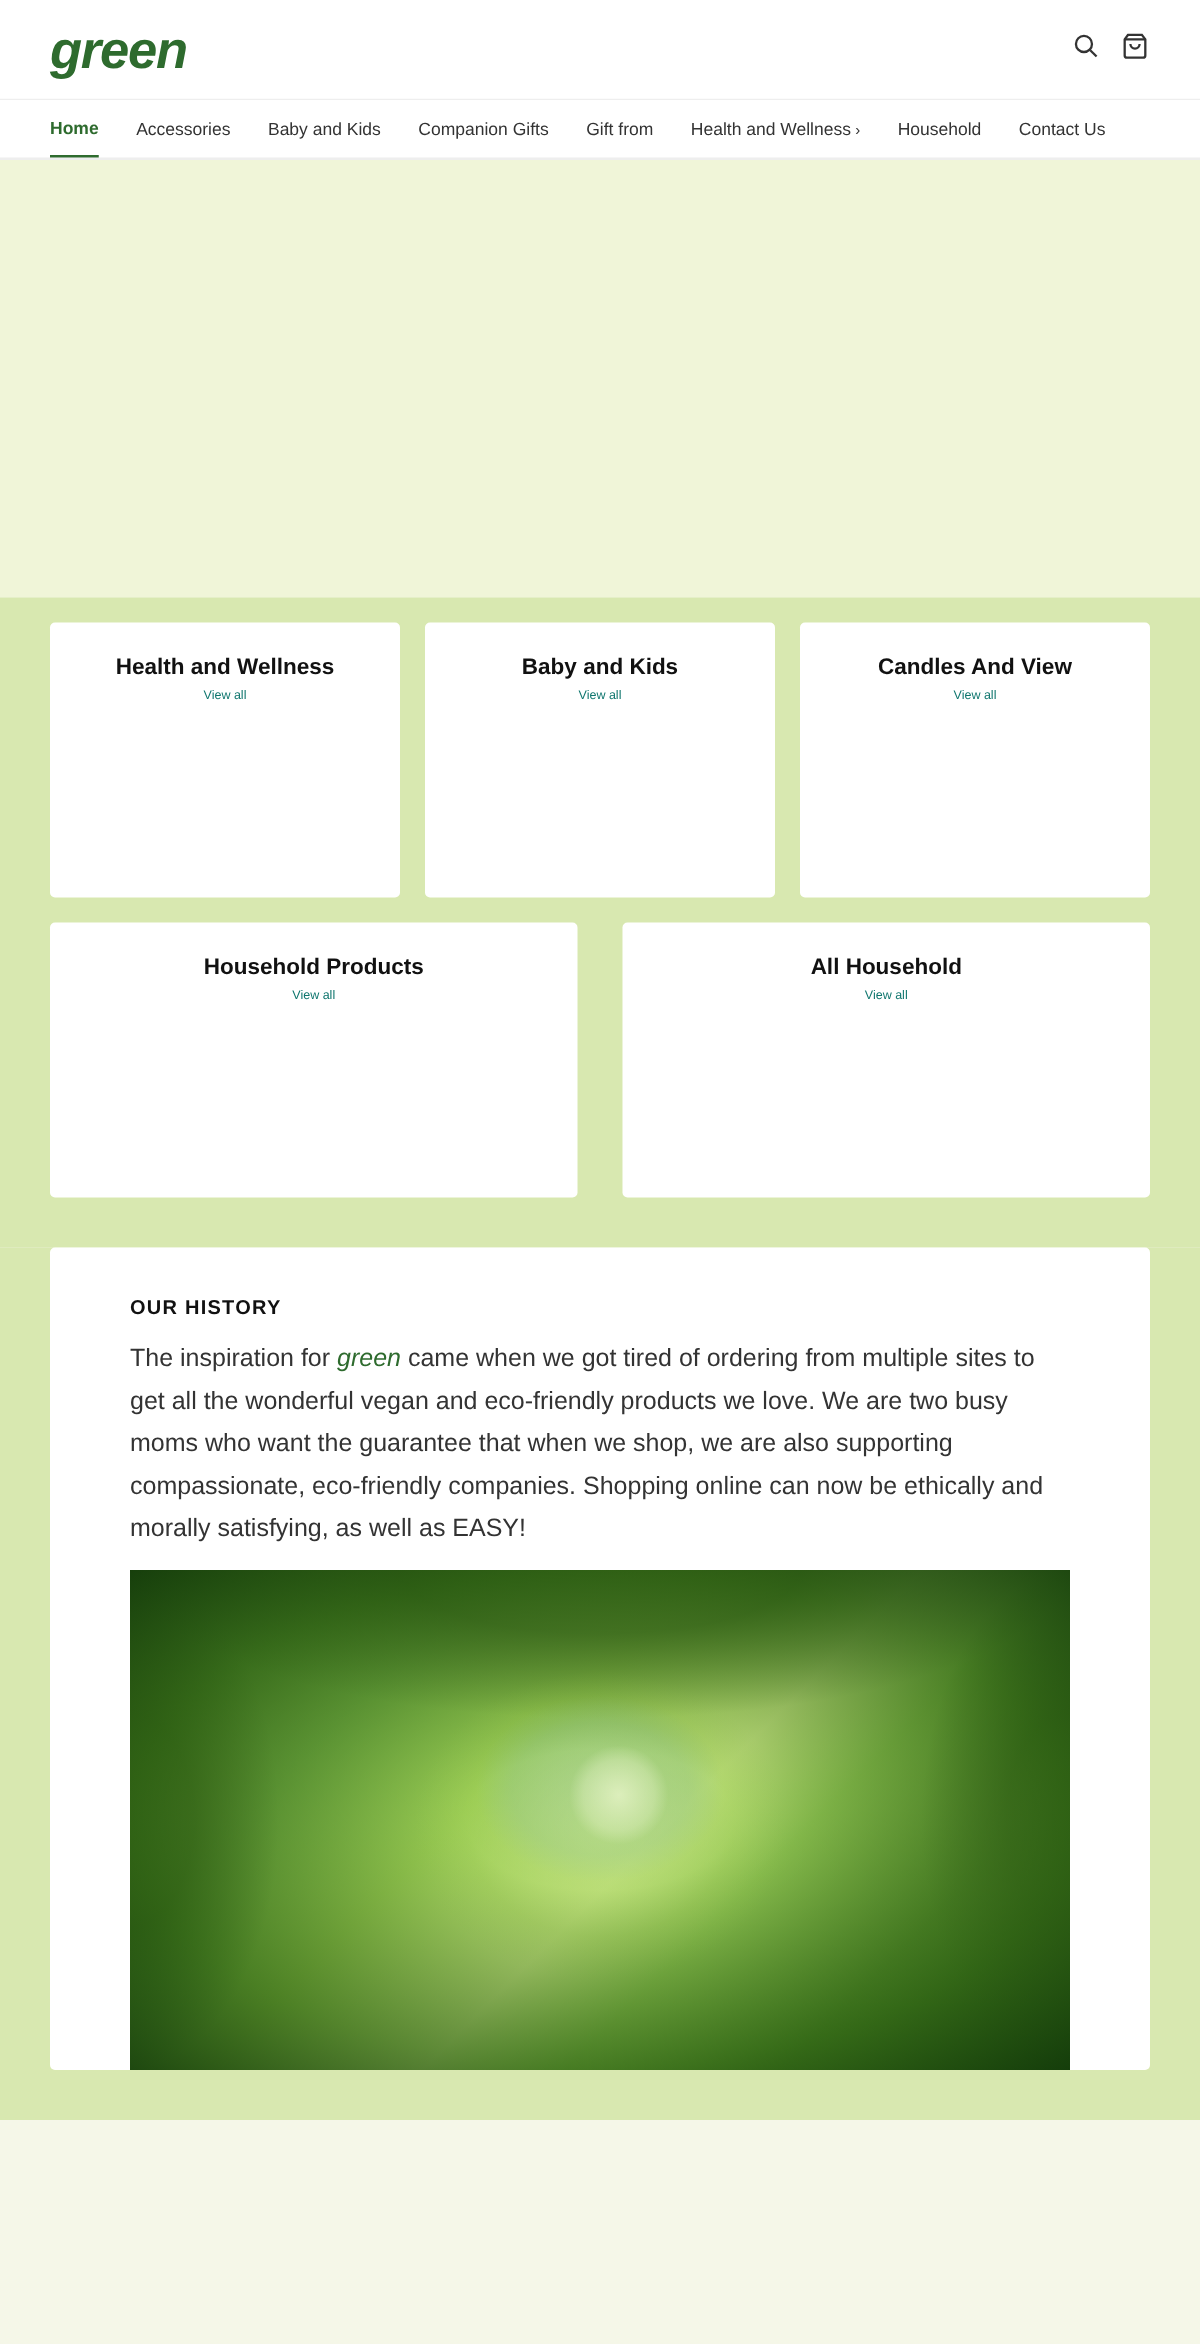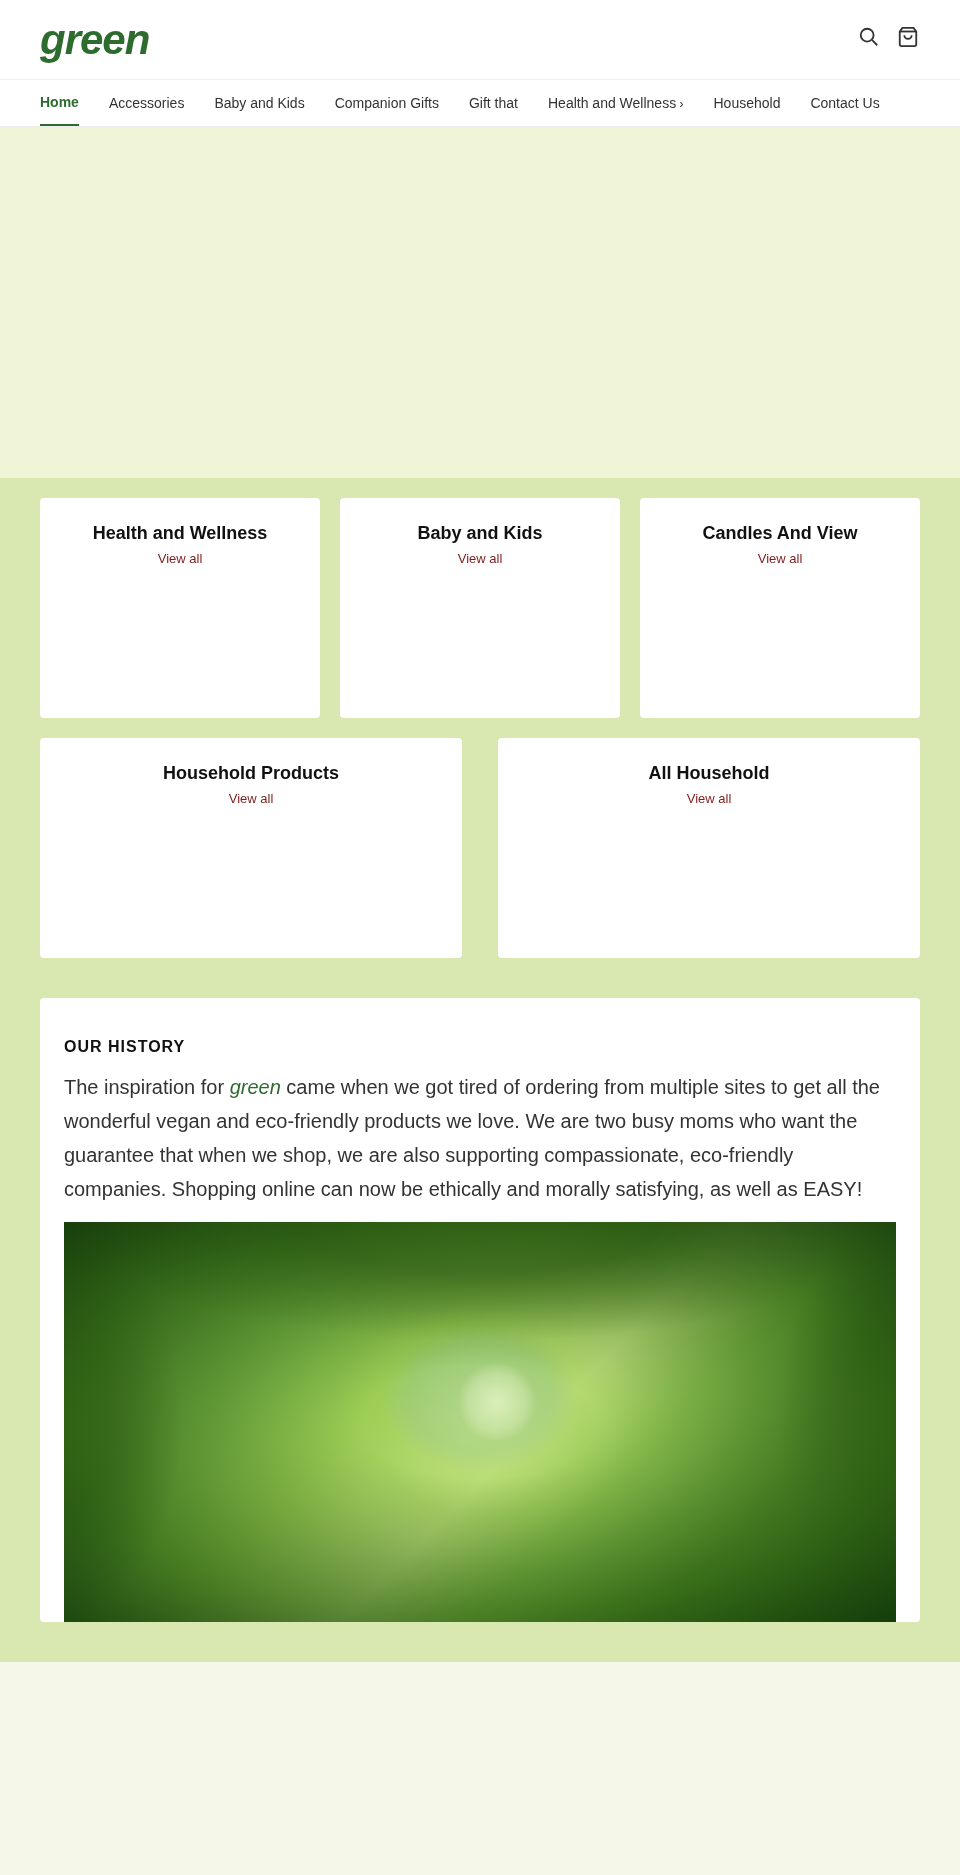"Gift that" a { text: that -> from }
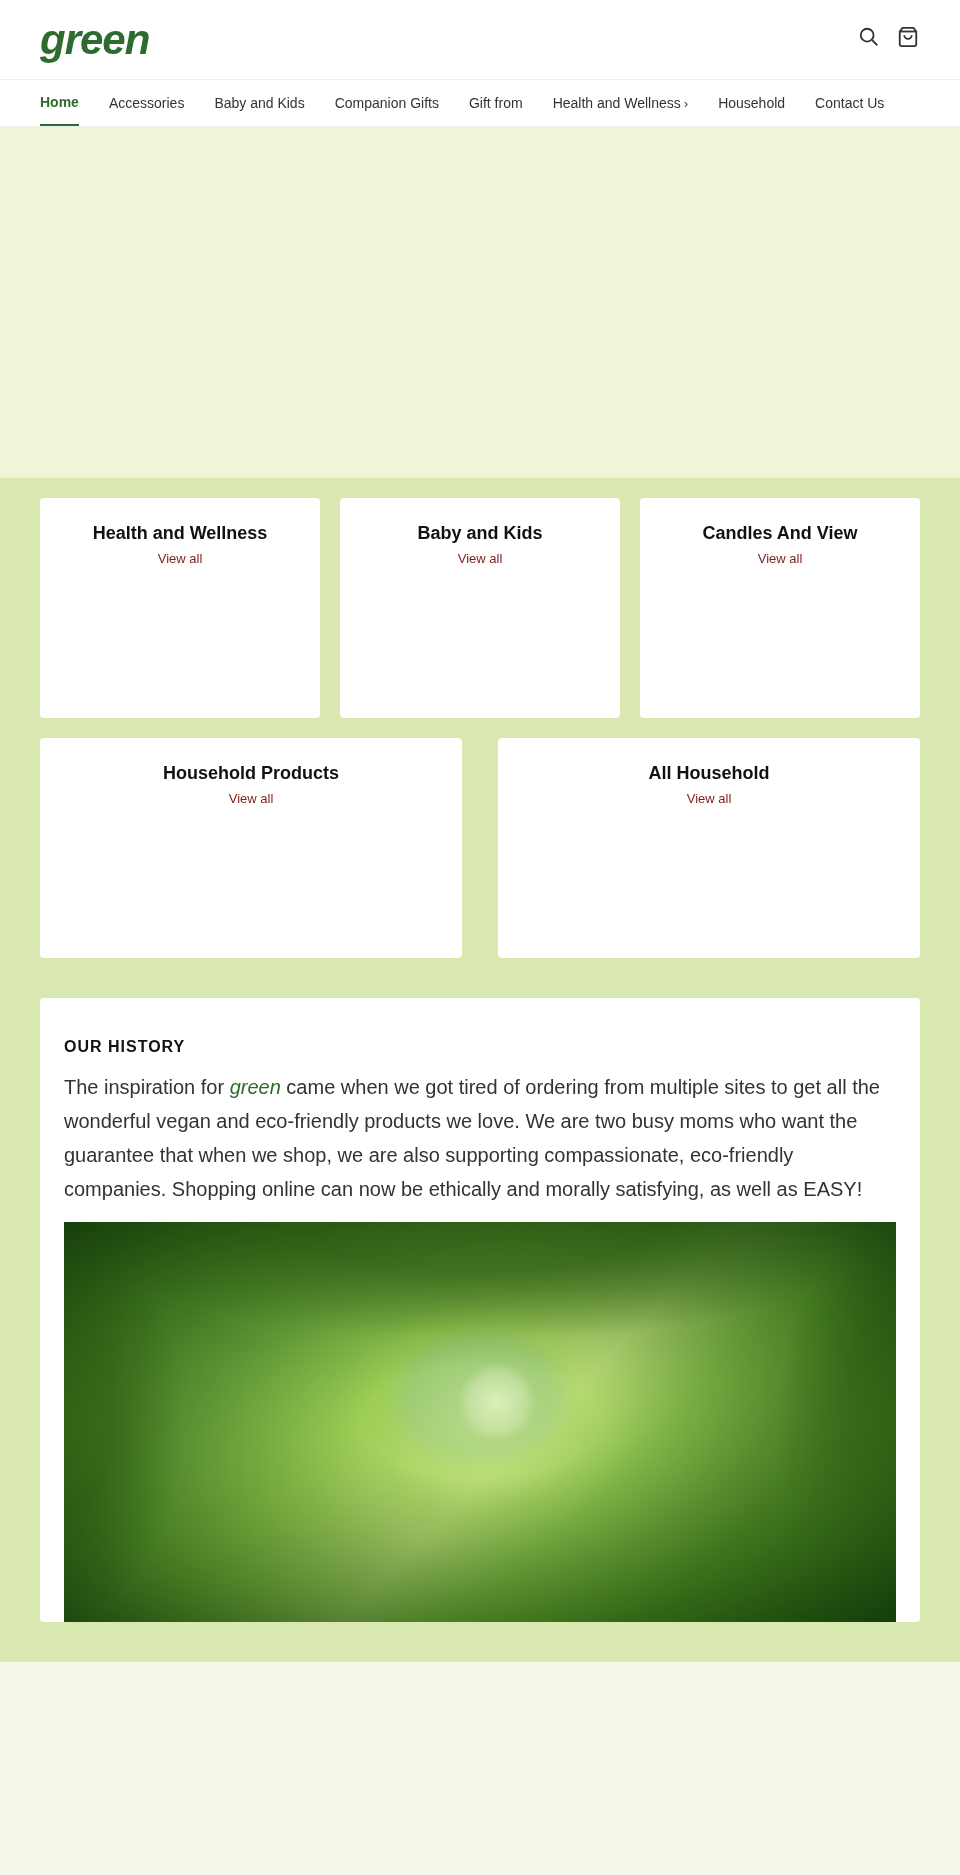"View all" .view-all-link { color: #7f1d1d -> #0f766e; font-size: 13px -> 10px }
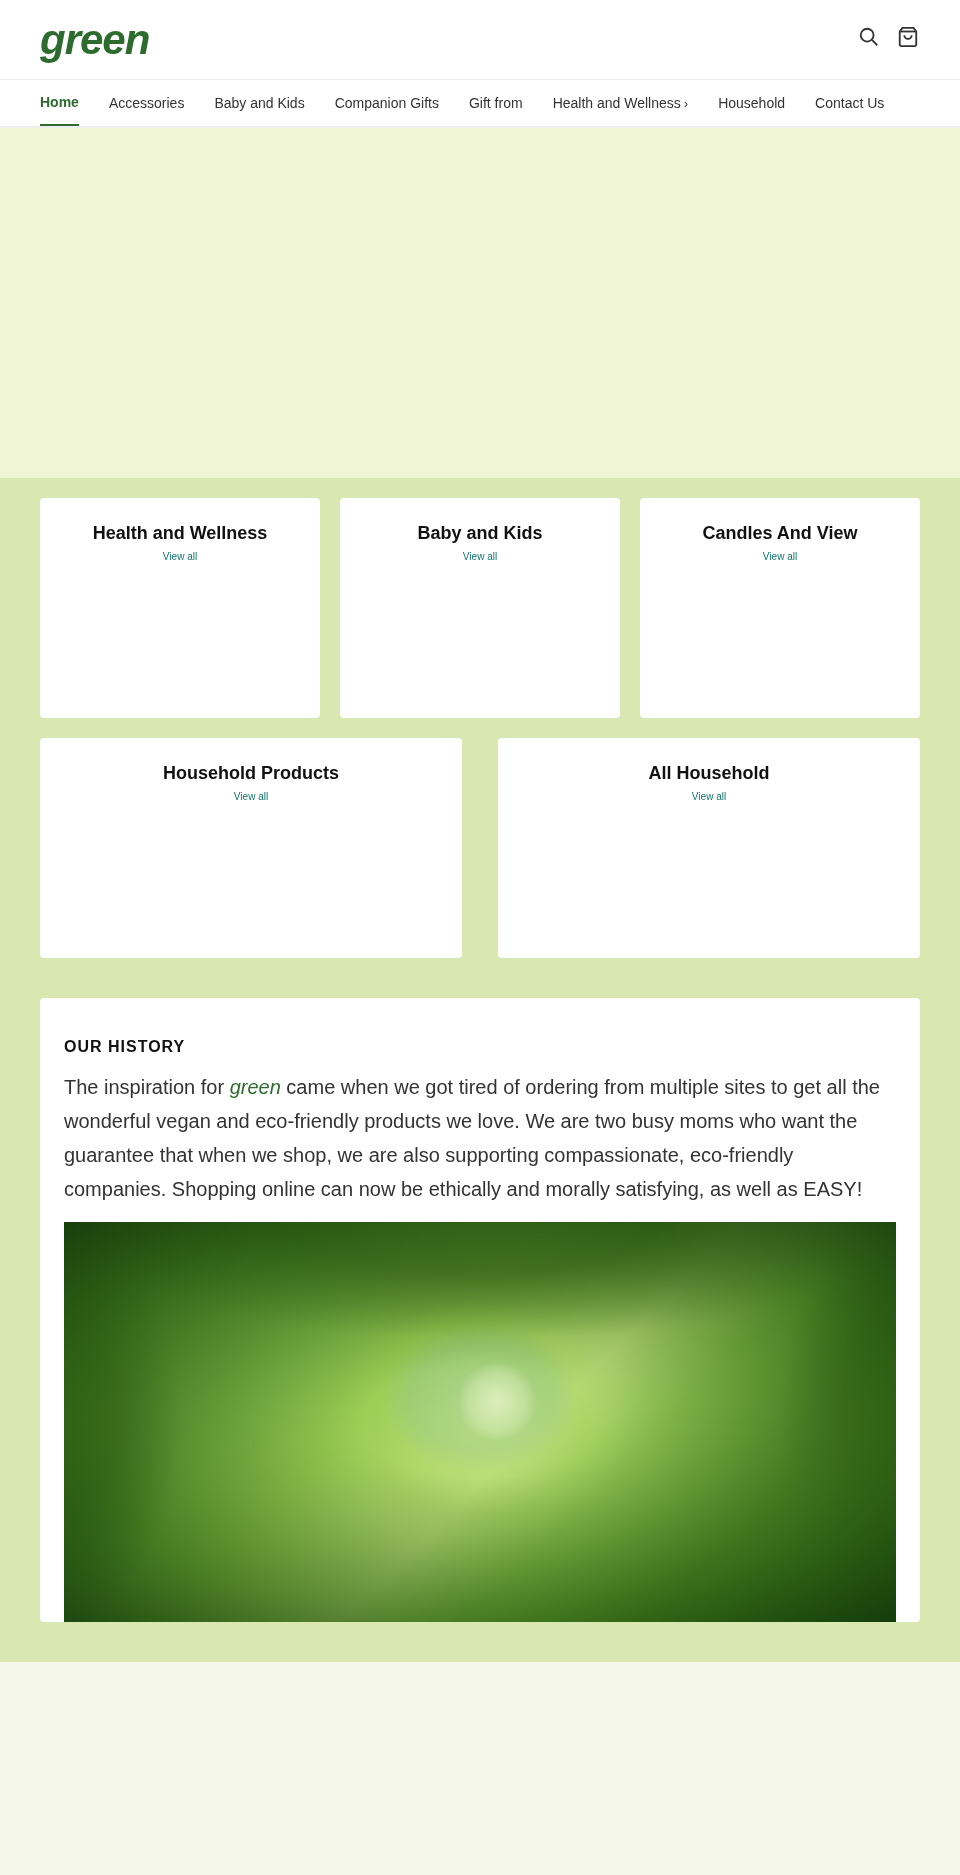"OUR HISTORY" .history-card { padding: 40px 24px 0 -> 40px 64px 0 }
